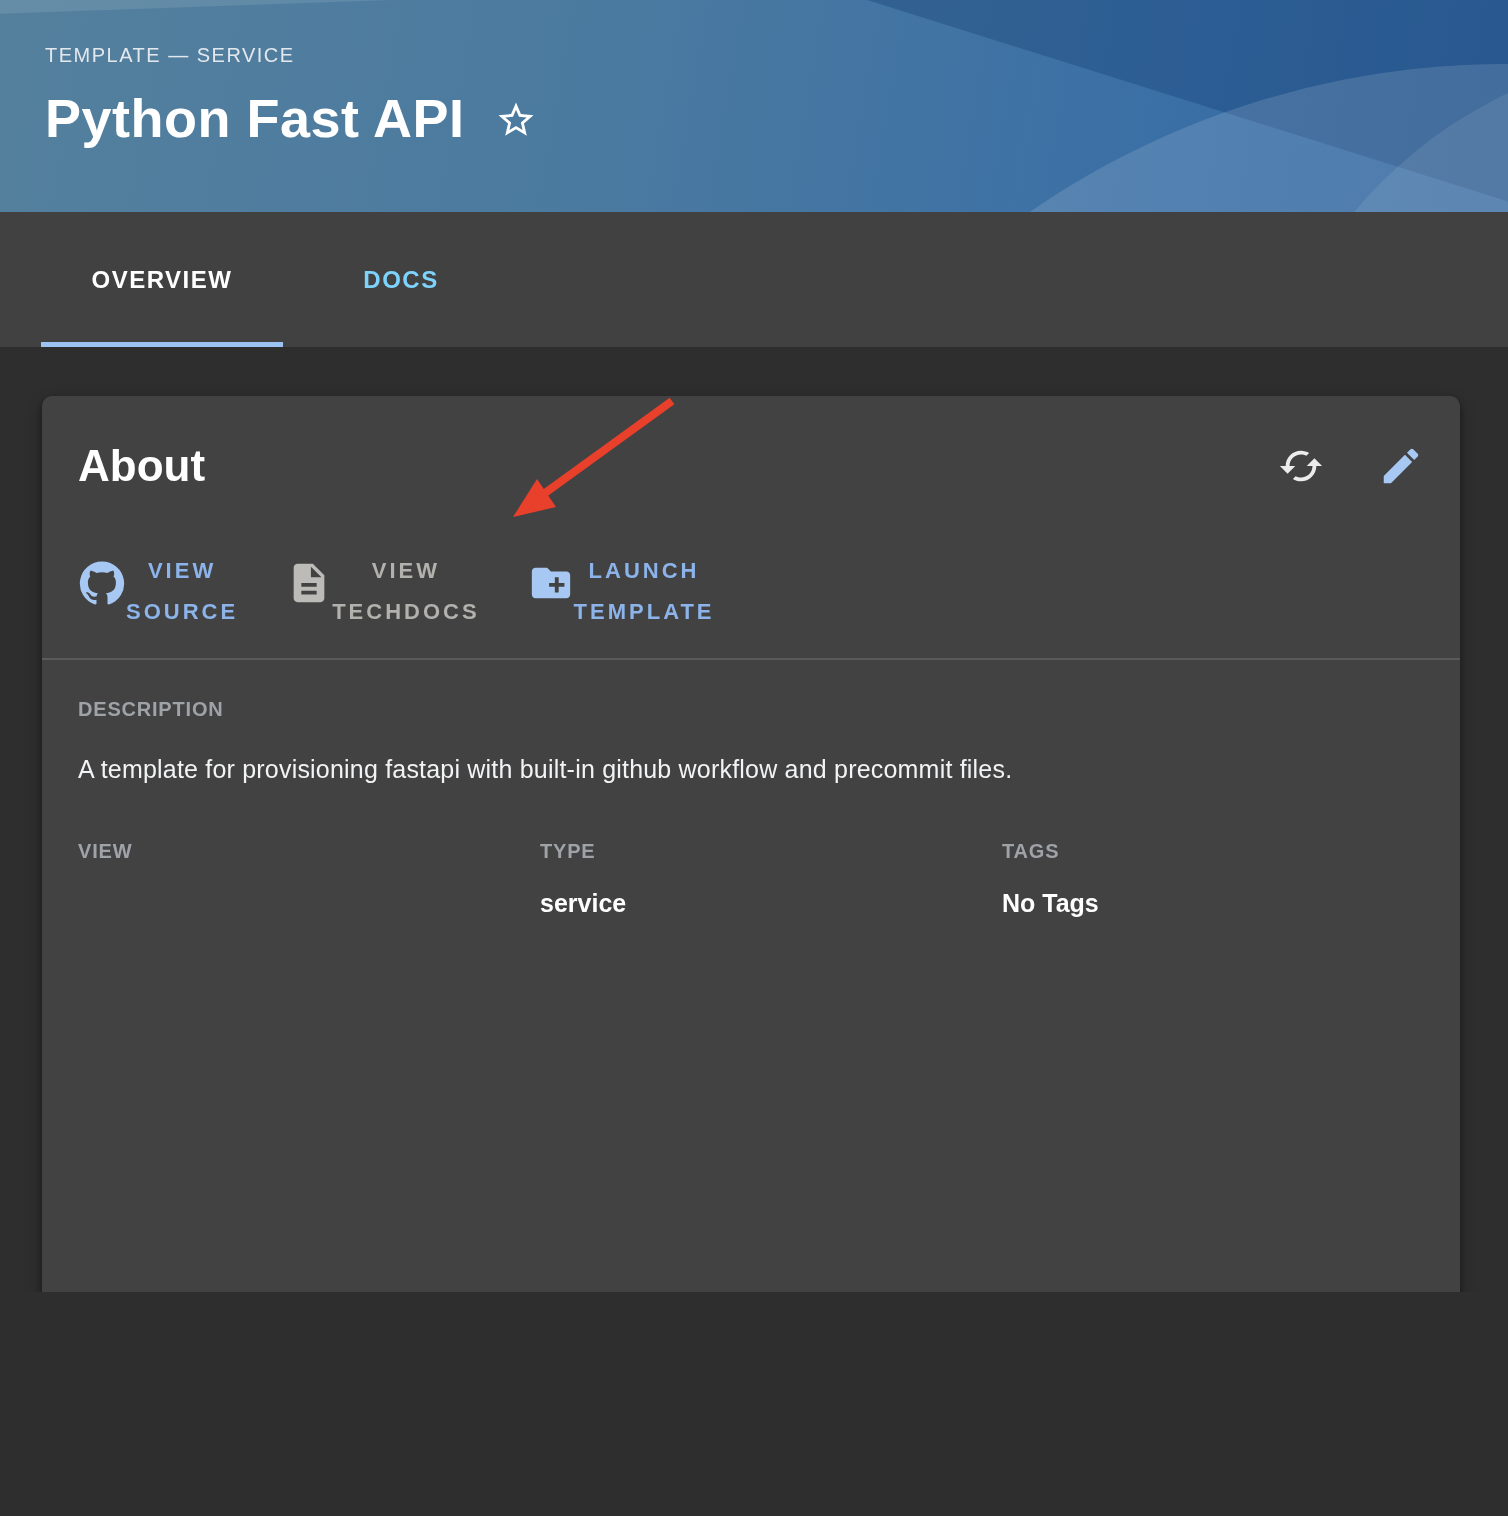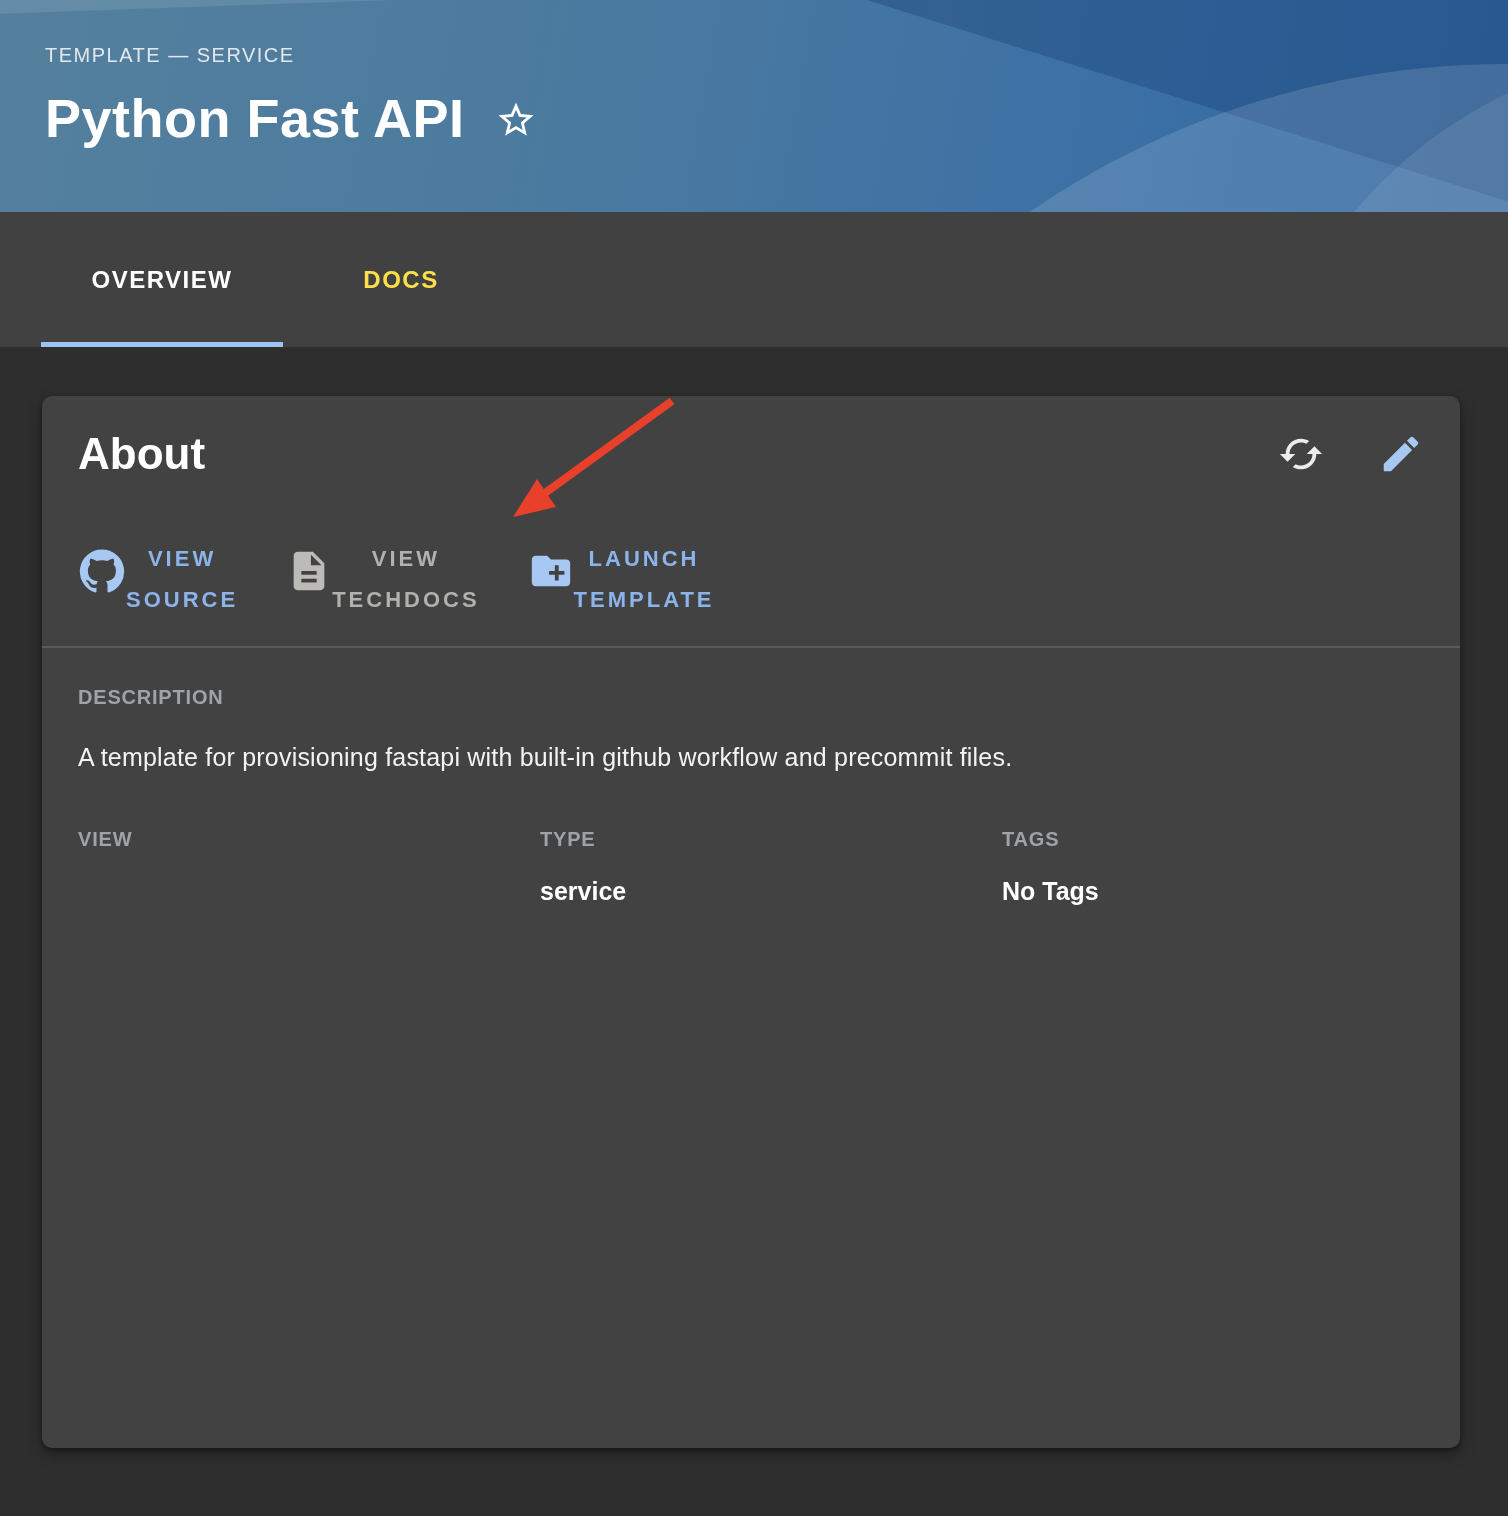"TEMPLATE — SERVICE" .page { height: 1516px -> 1292px }
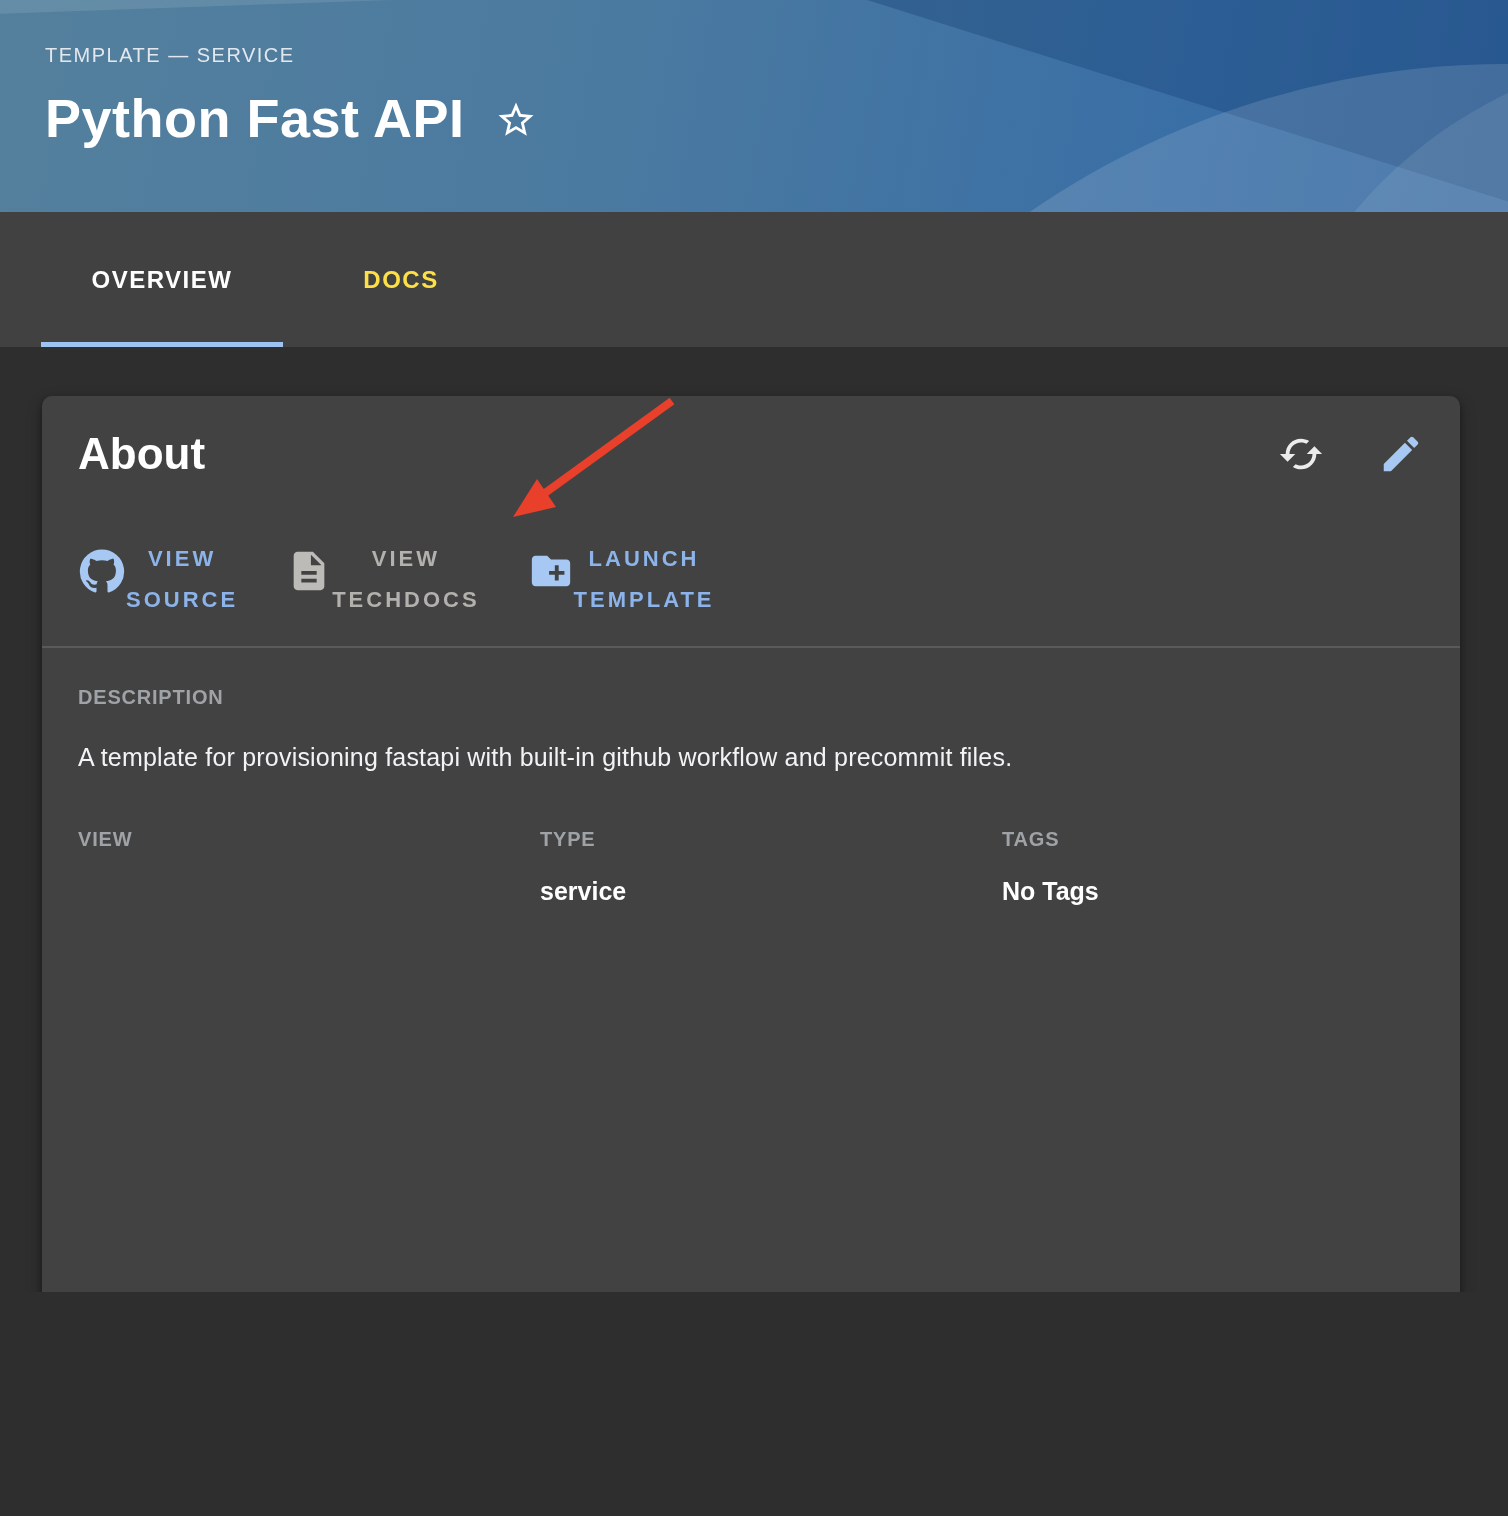"DOCS" .tab { color: #fde047 -> #7dd3fc }
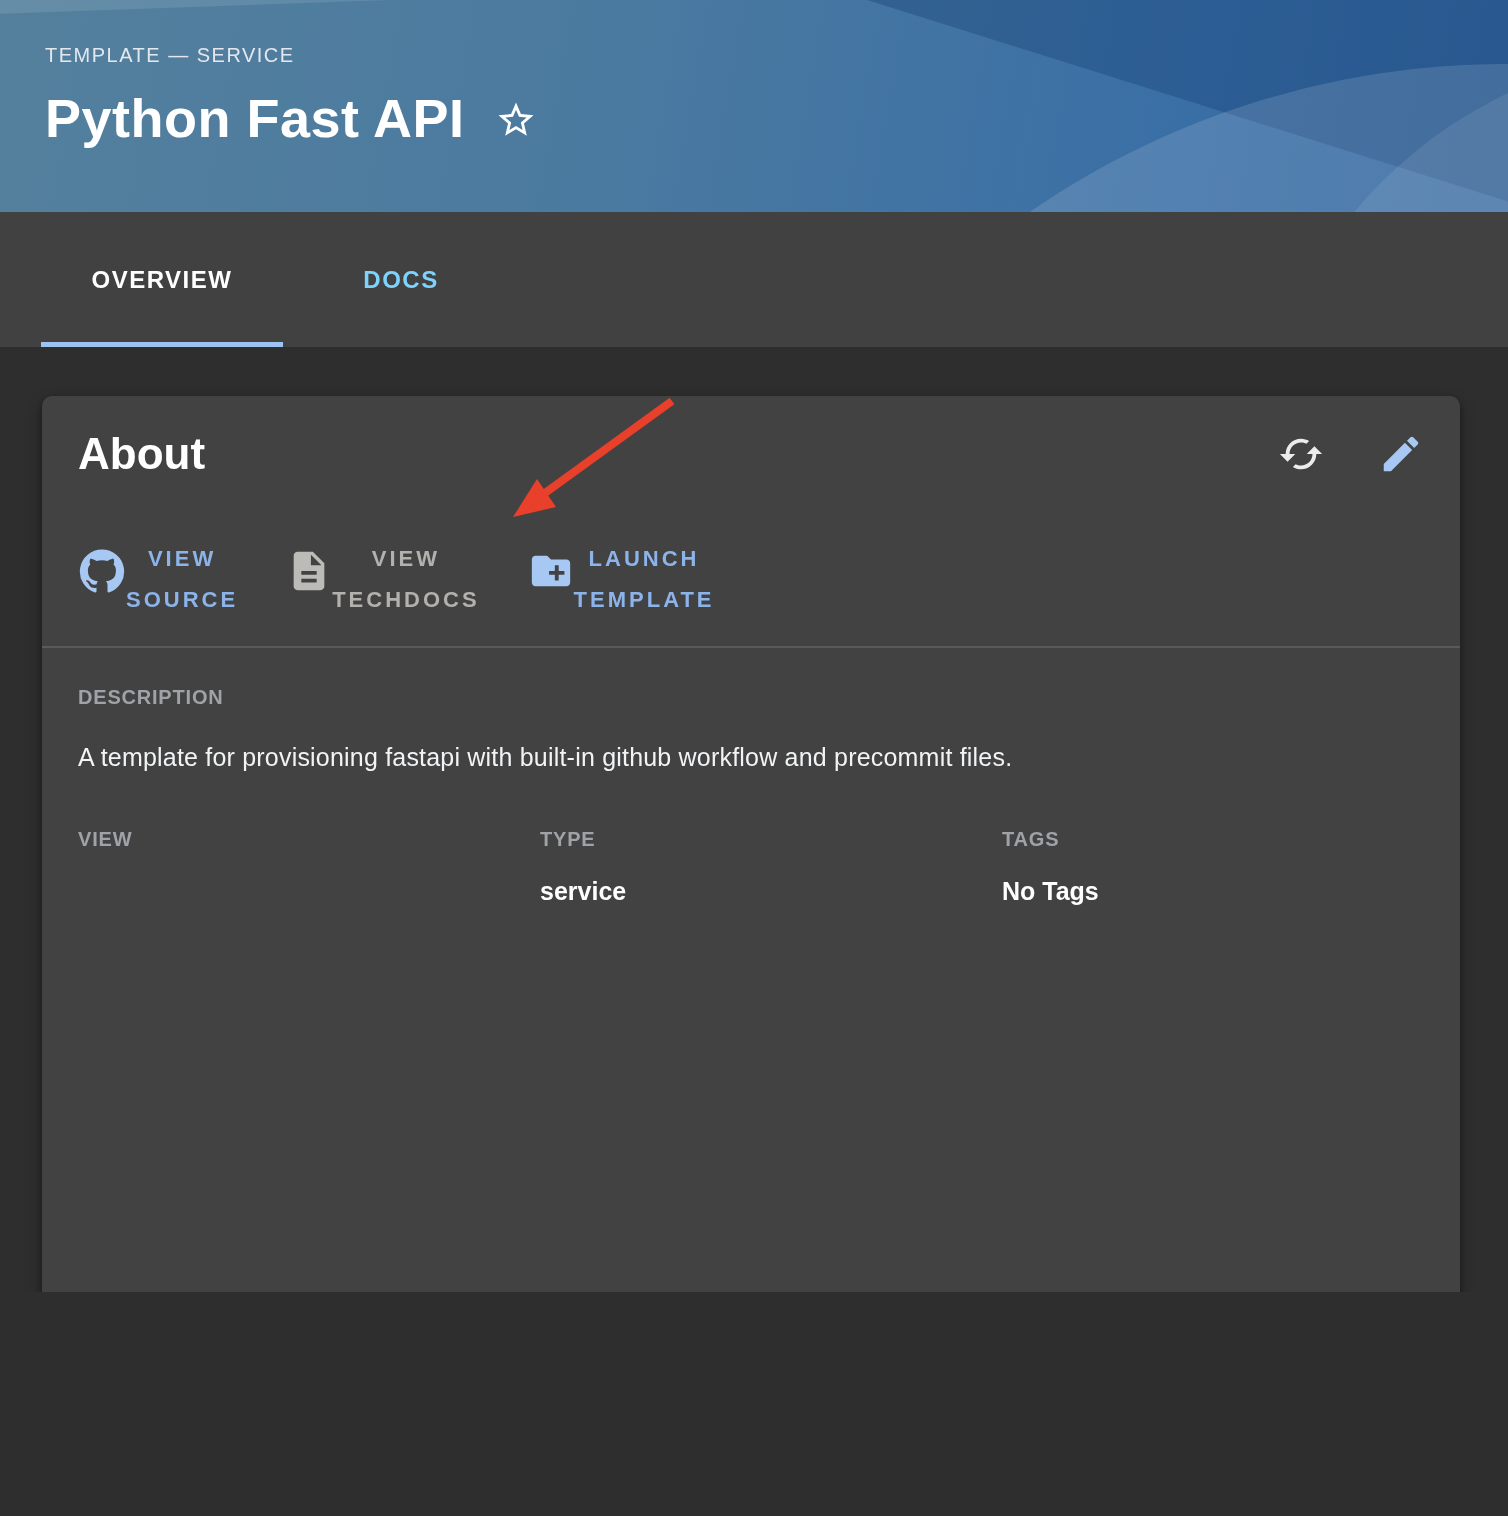"About" .card { padding: 0 36px -> 12px 36px }
